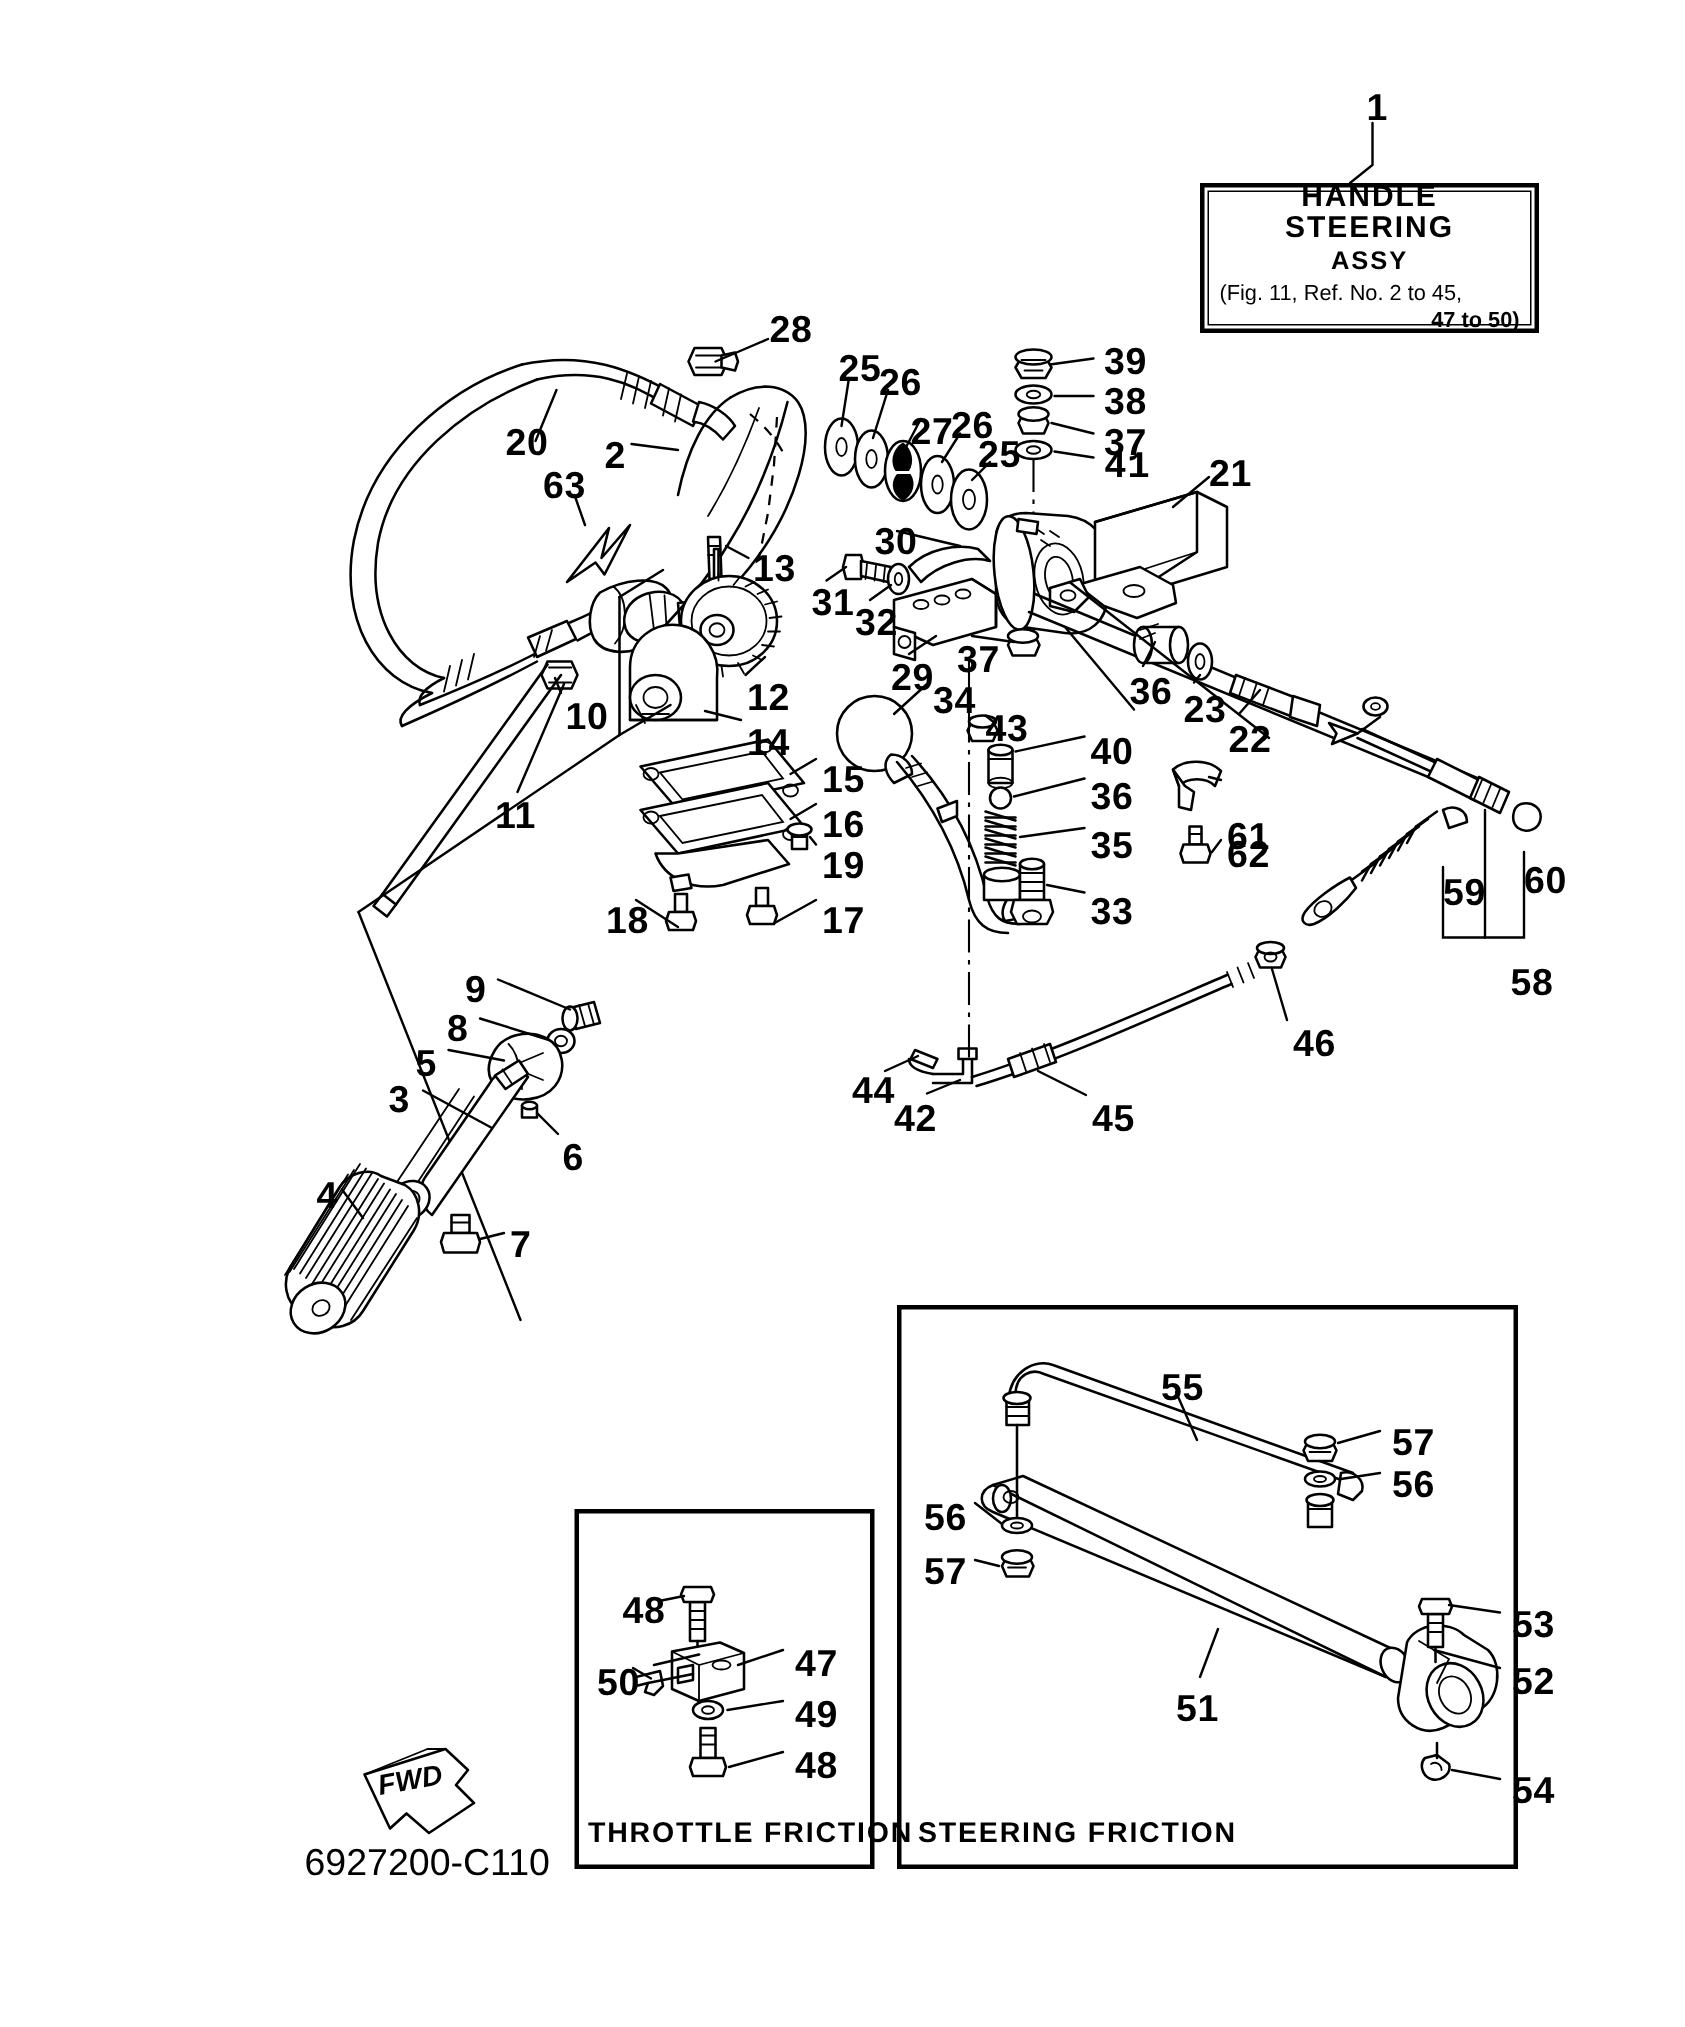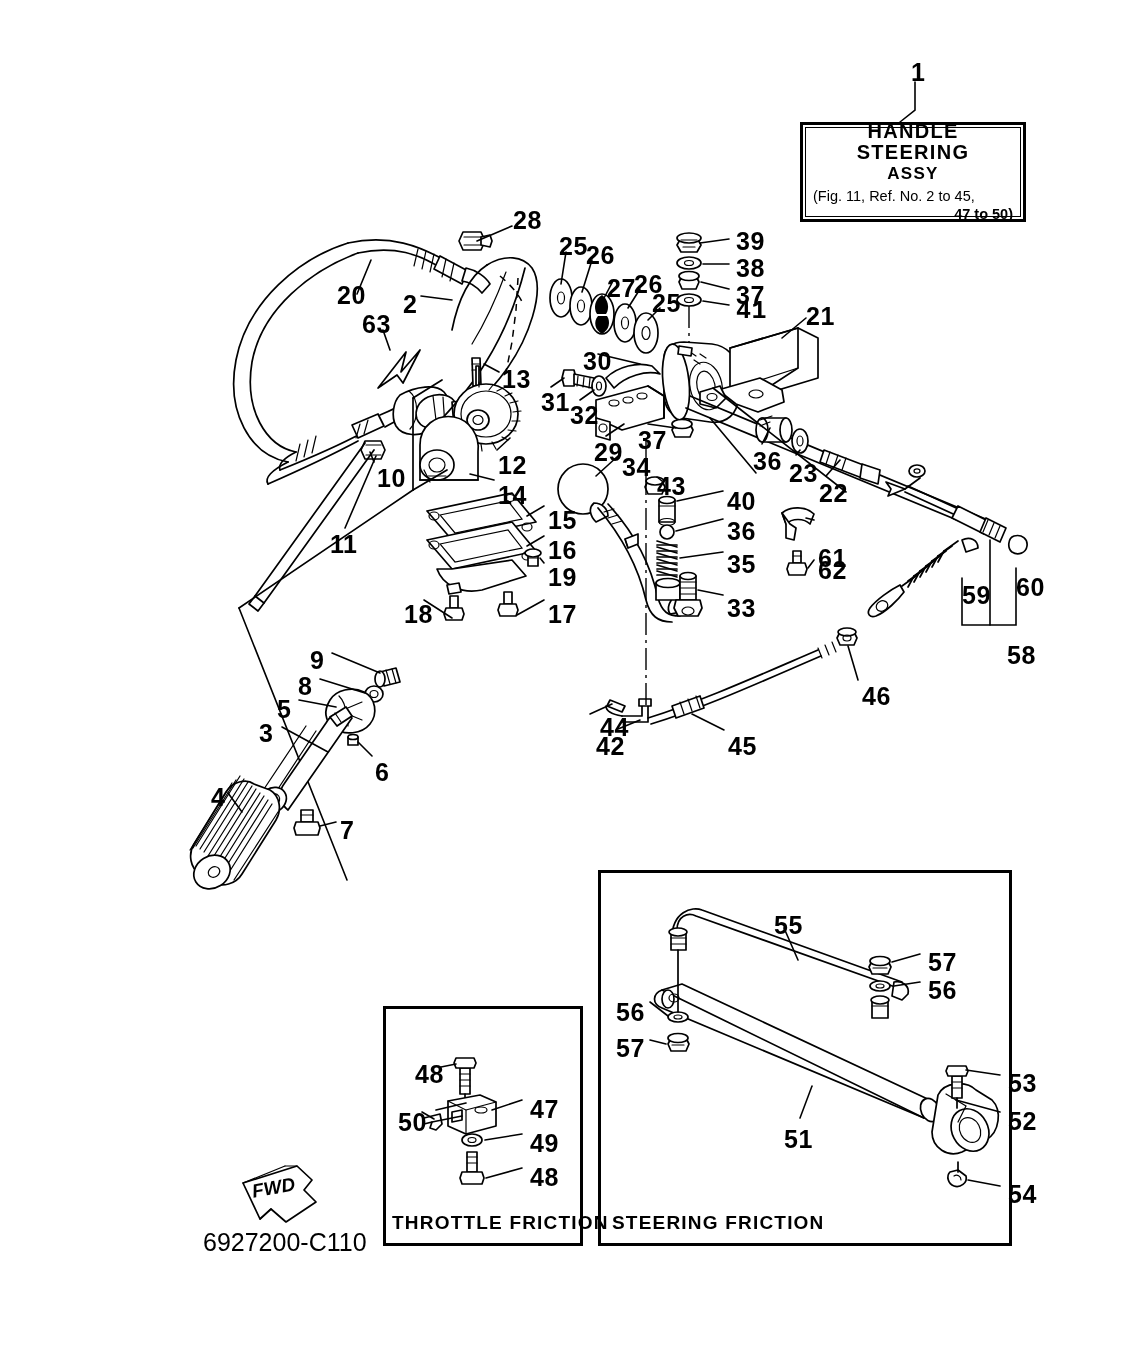"44" div.lbl { margin-left: 32px -> none }
